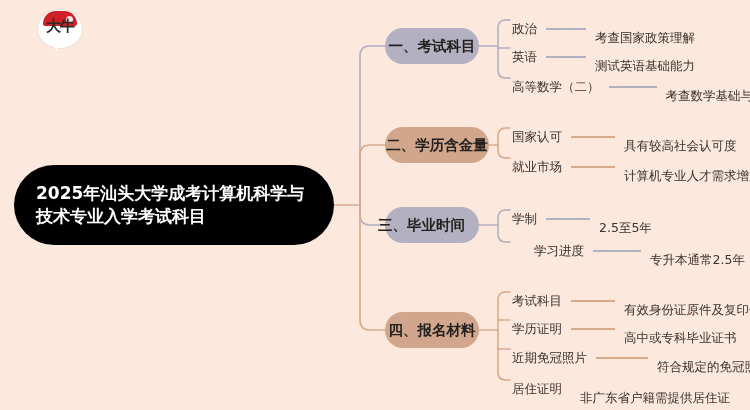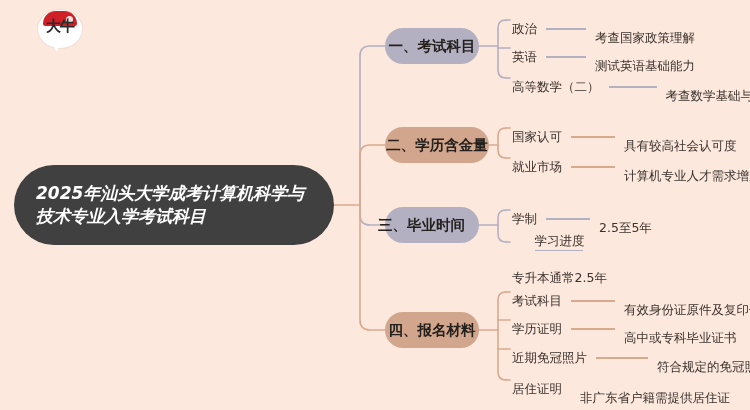"2025年汕头大学成考计算机科学与技术专业入学考试科目" .root-node { background: #404040 -> #000000; font-style: italic -> none }
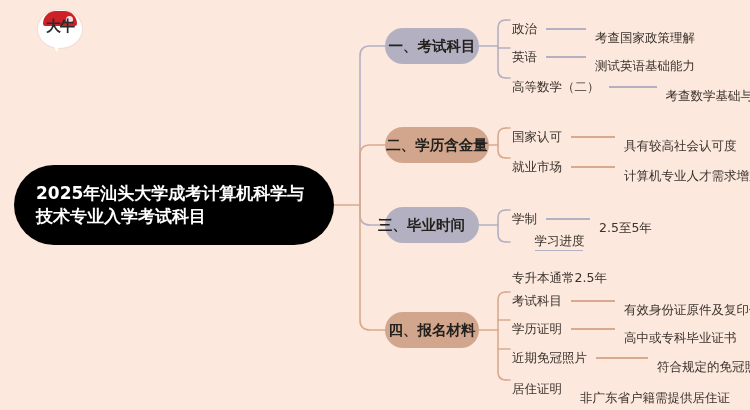"学习进度" div.leaf { flex-direction: column -> none; left: 512px -> 534px }
